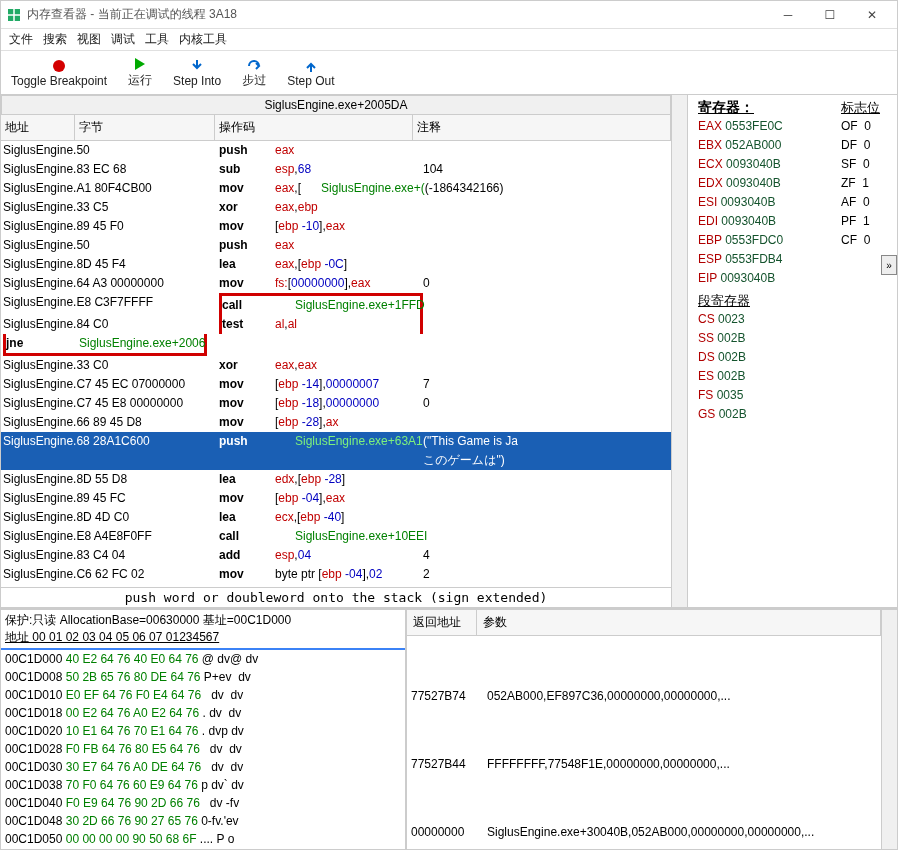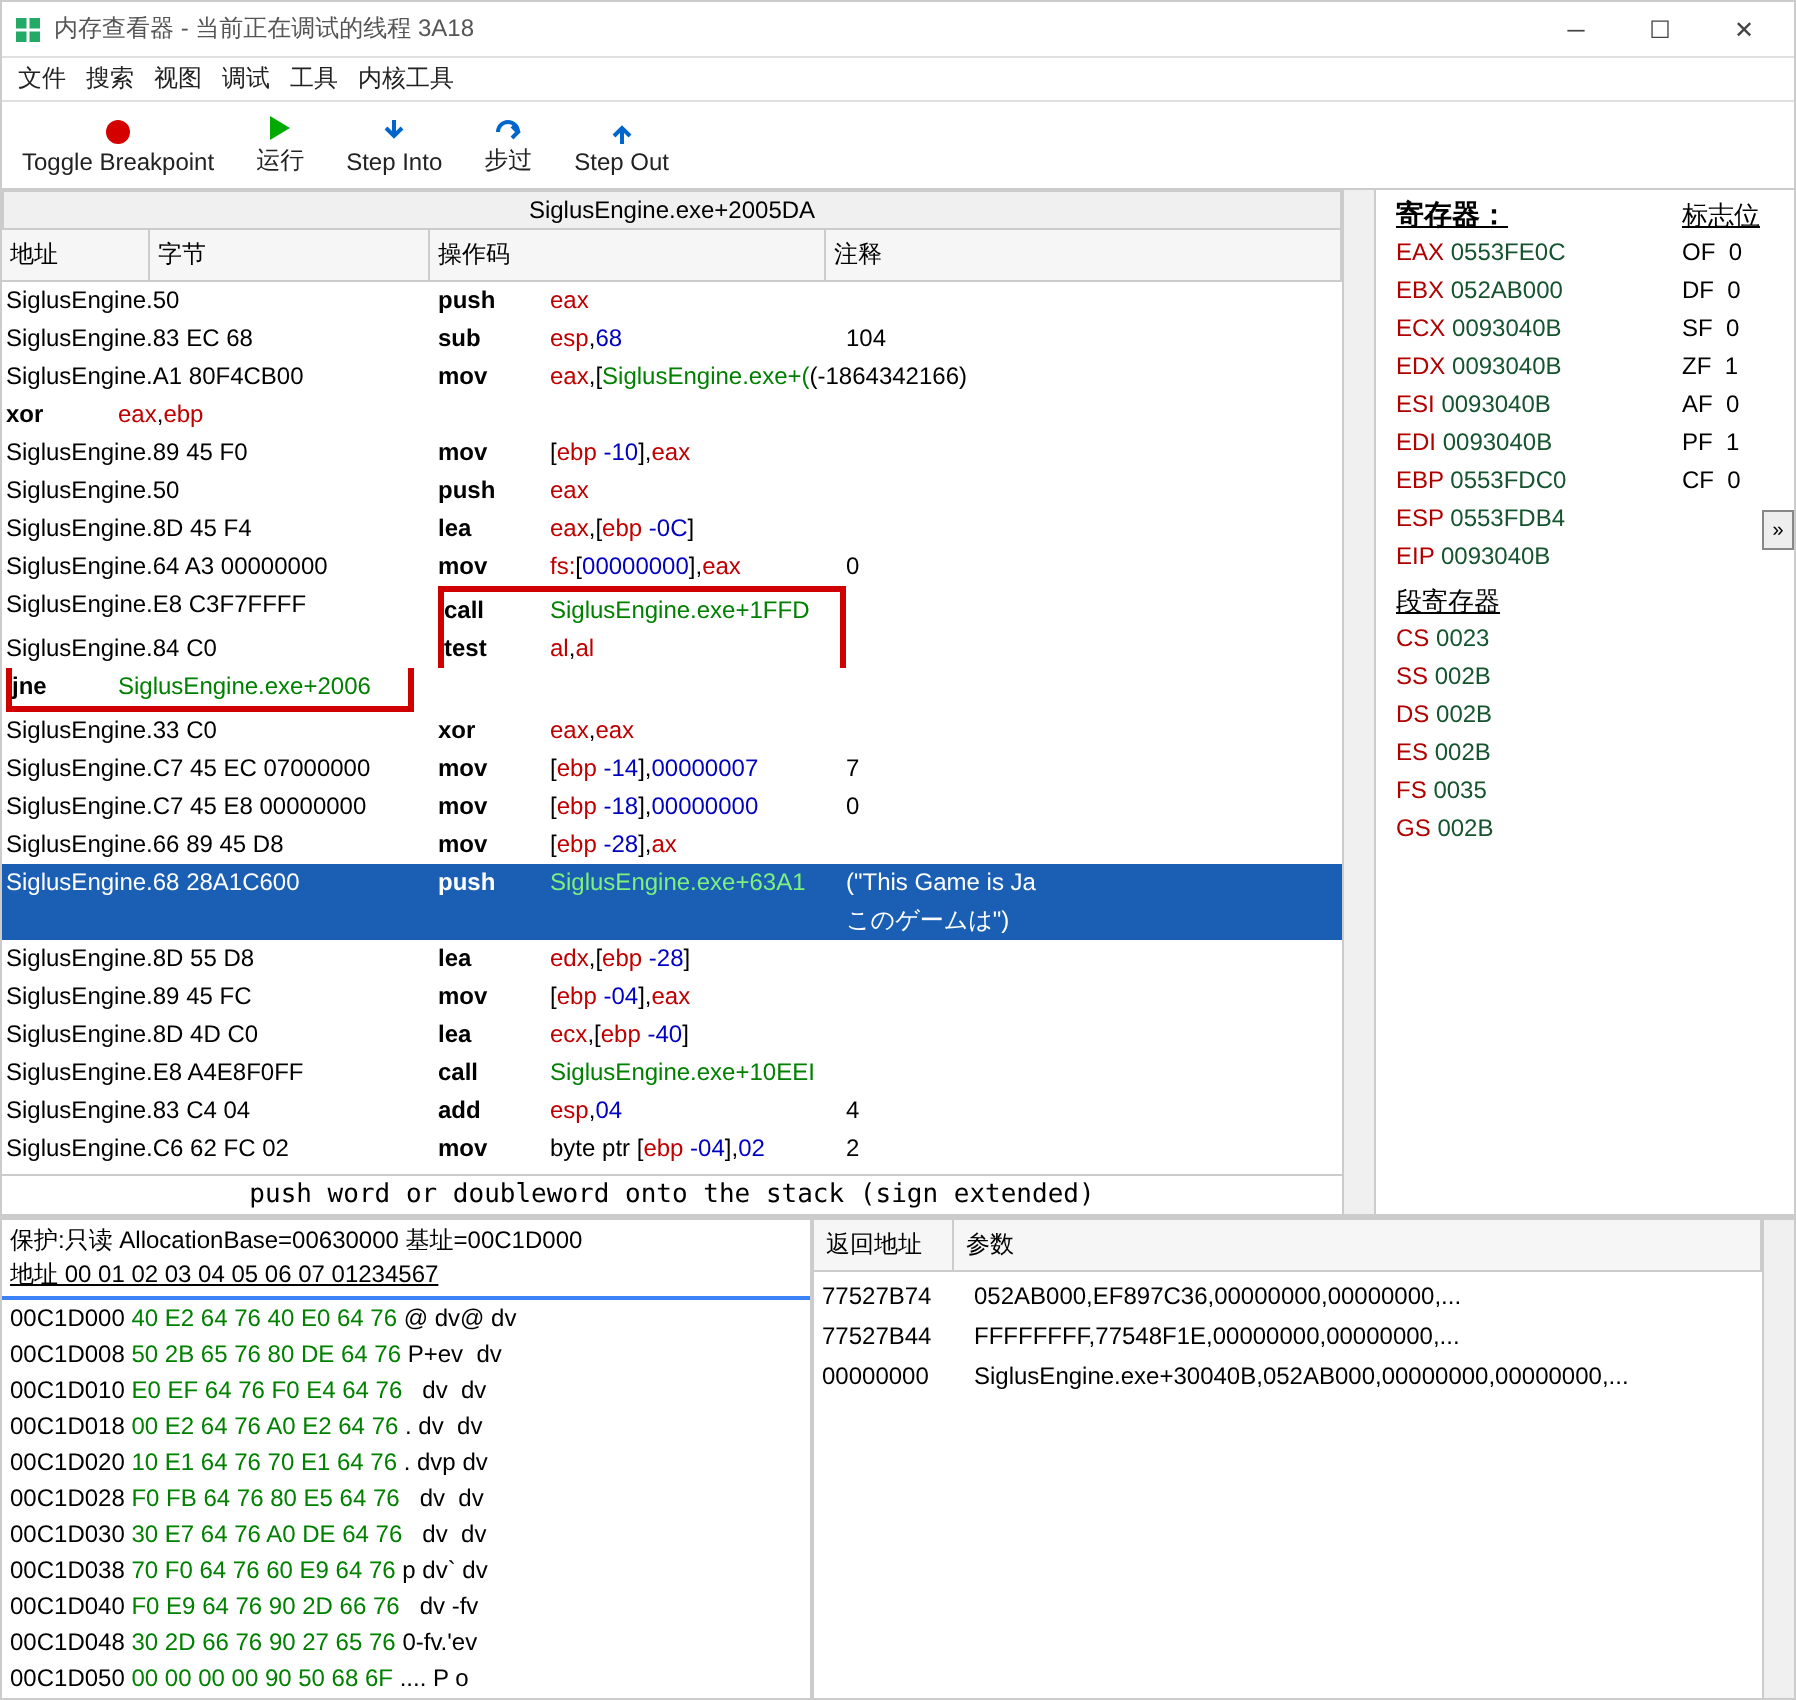"SiglusEngine.exe+(" .grn { margin-left: none -> 20px }
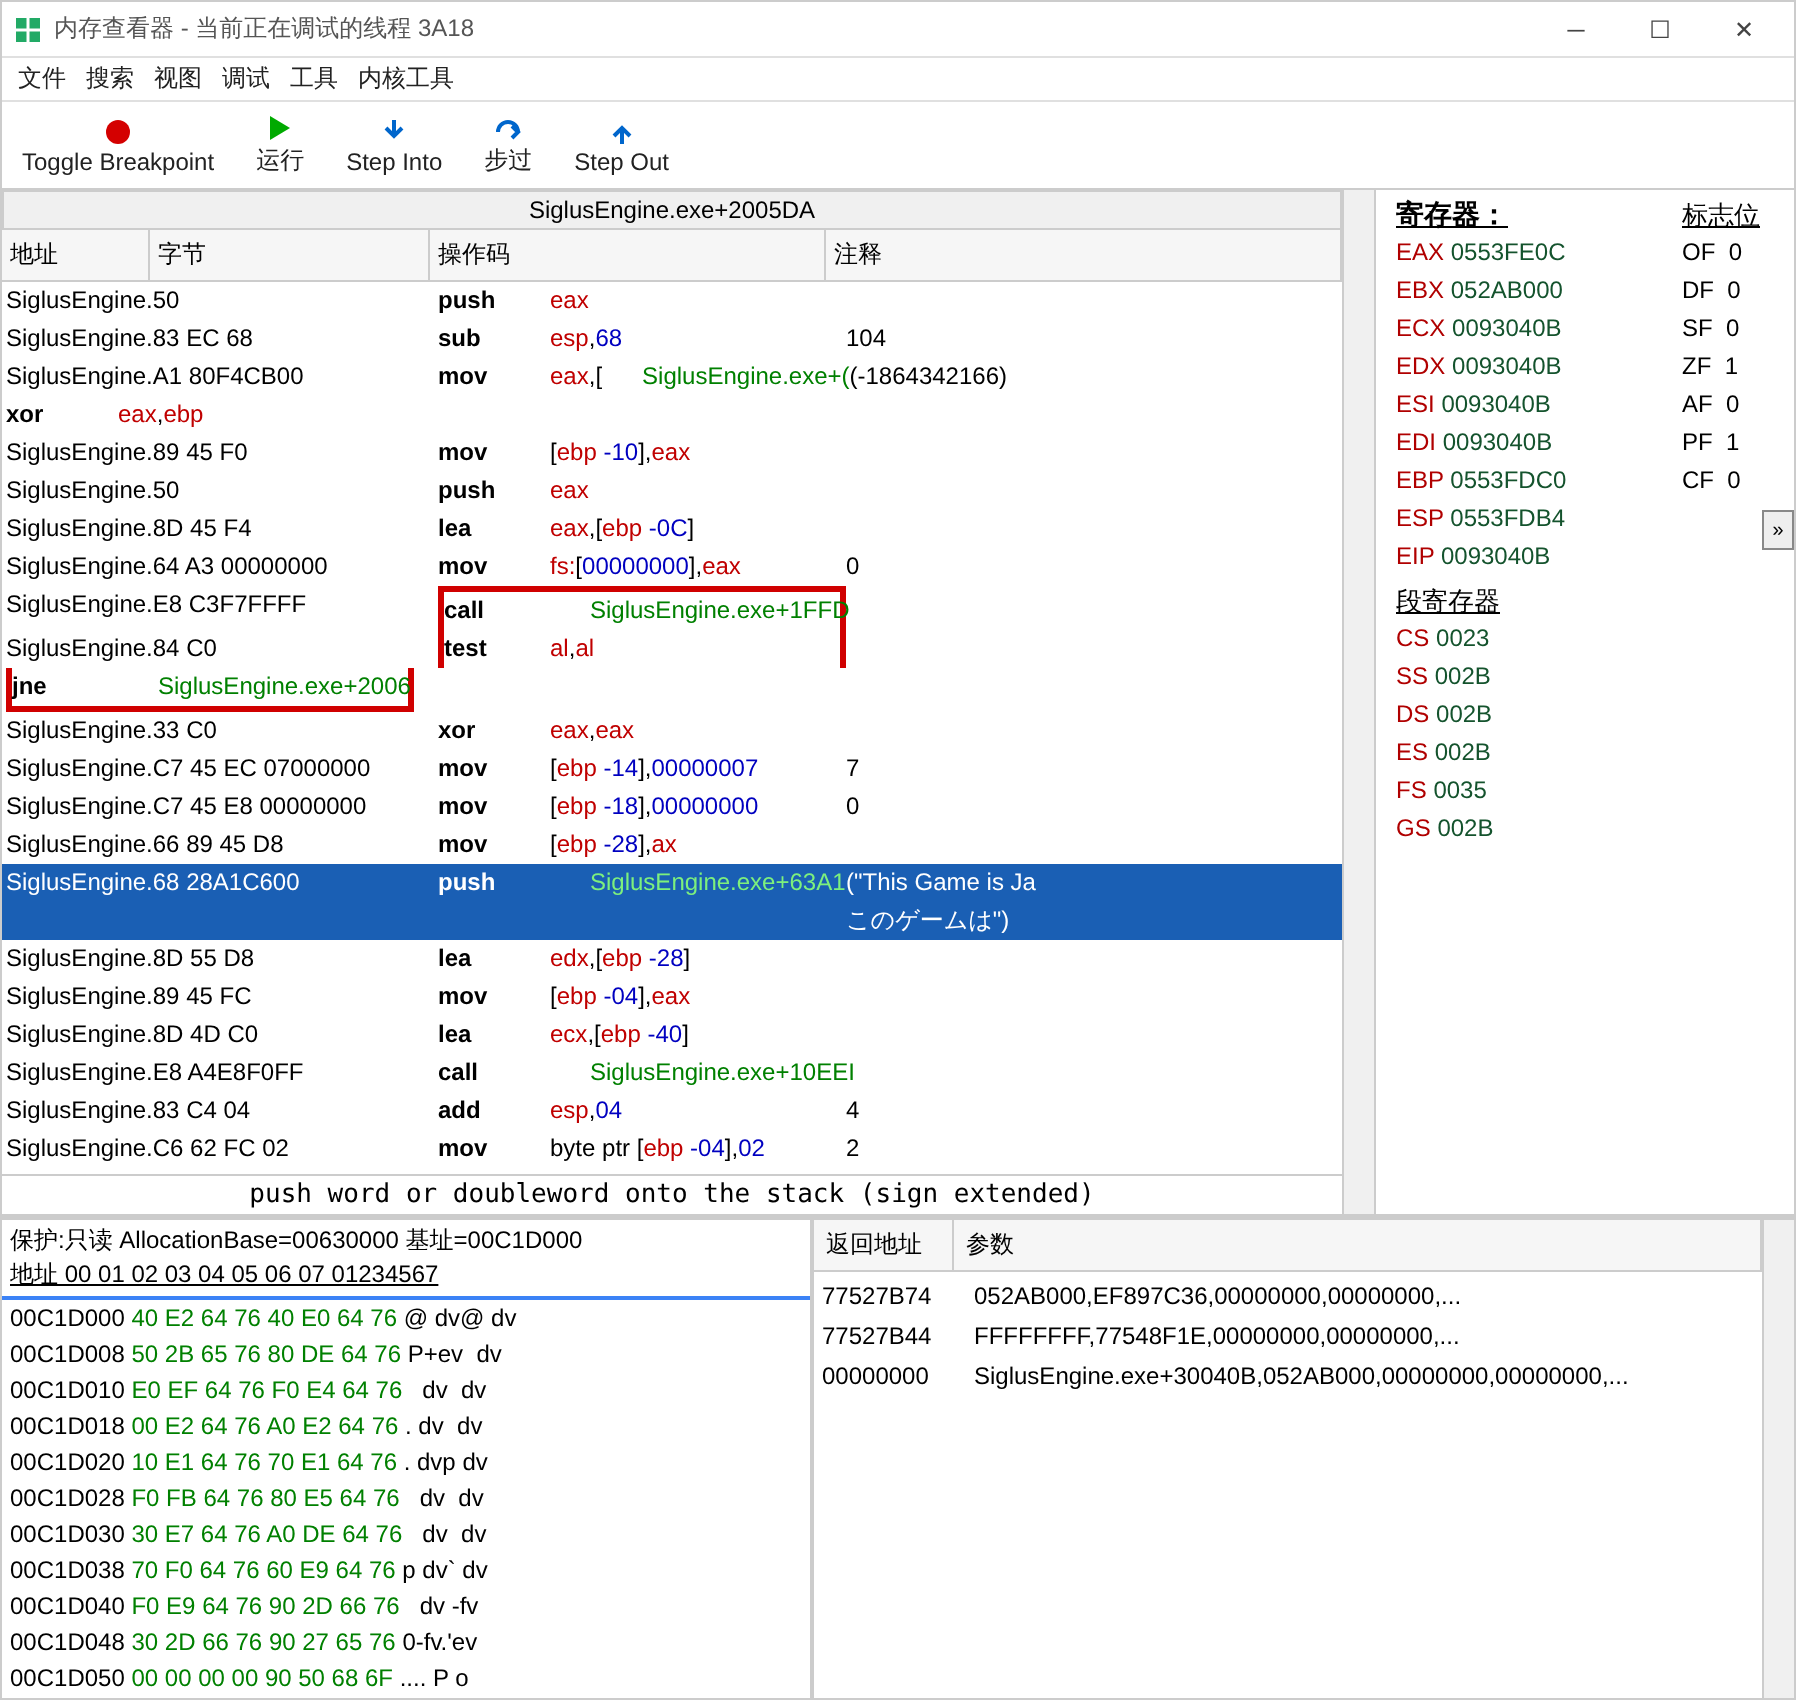"SiglusEngine.33 C5" span.a { html: none -> <span>SiglusEngine.33 C5</span> }
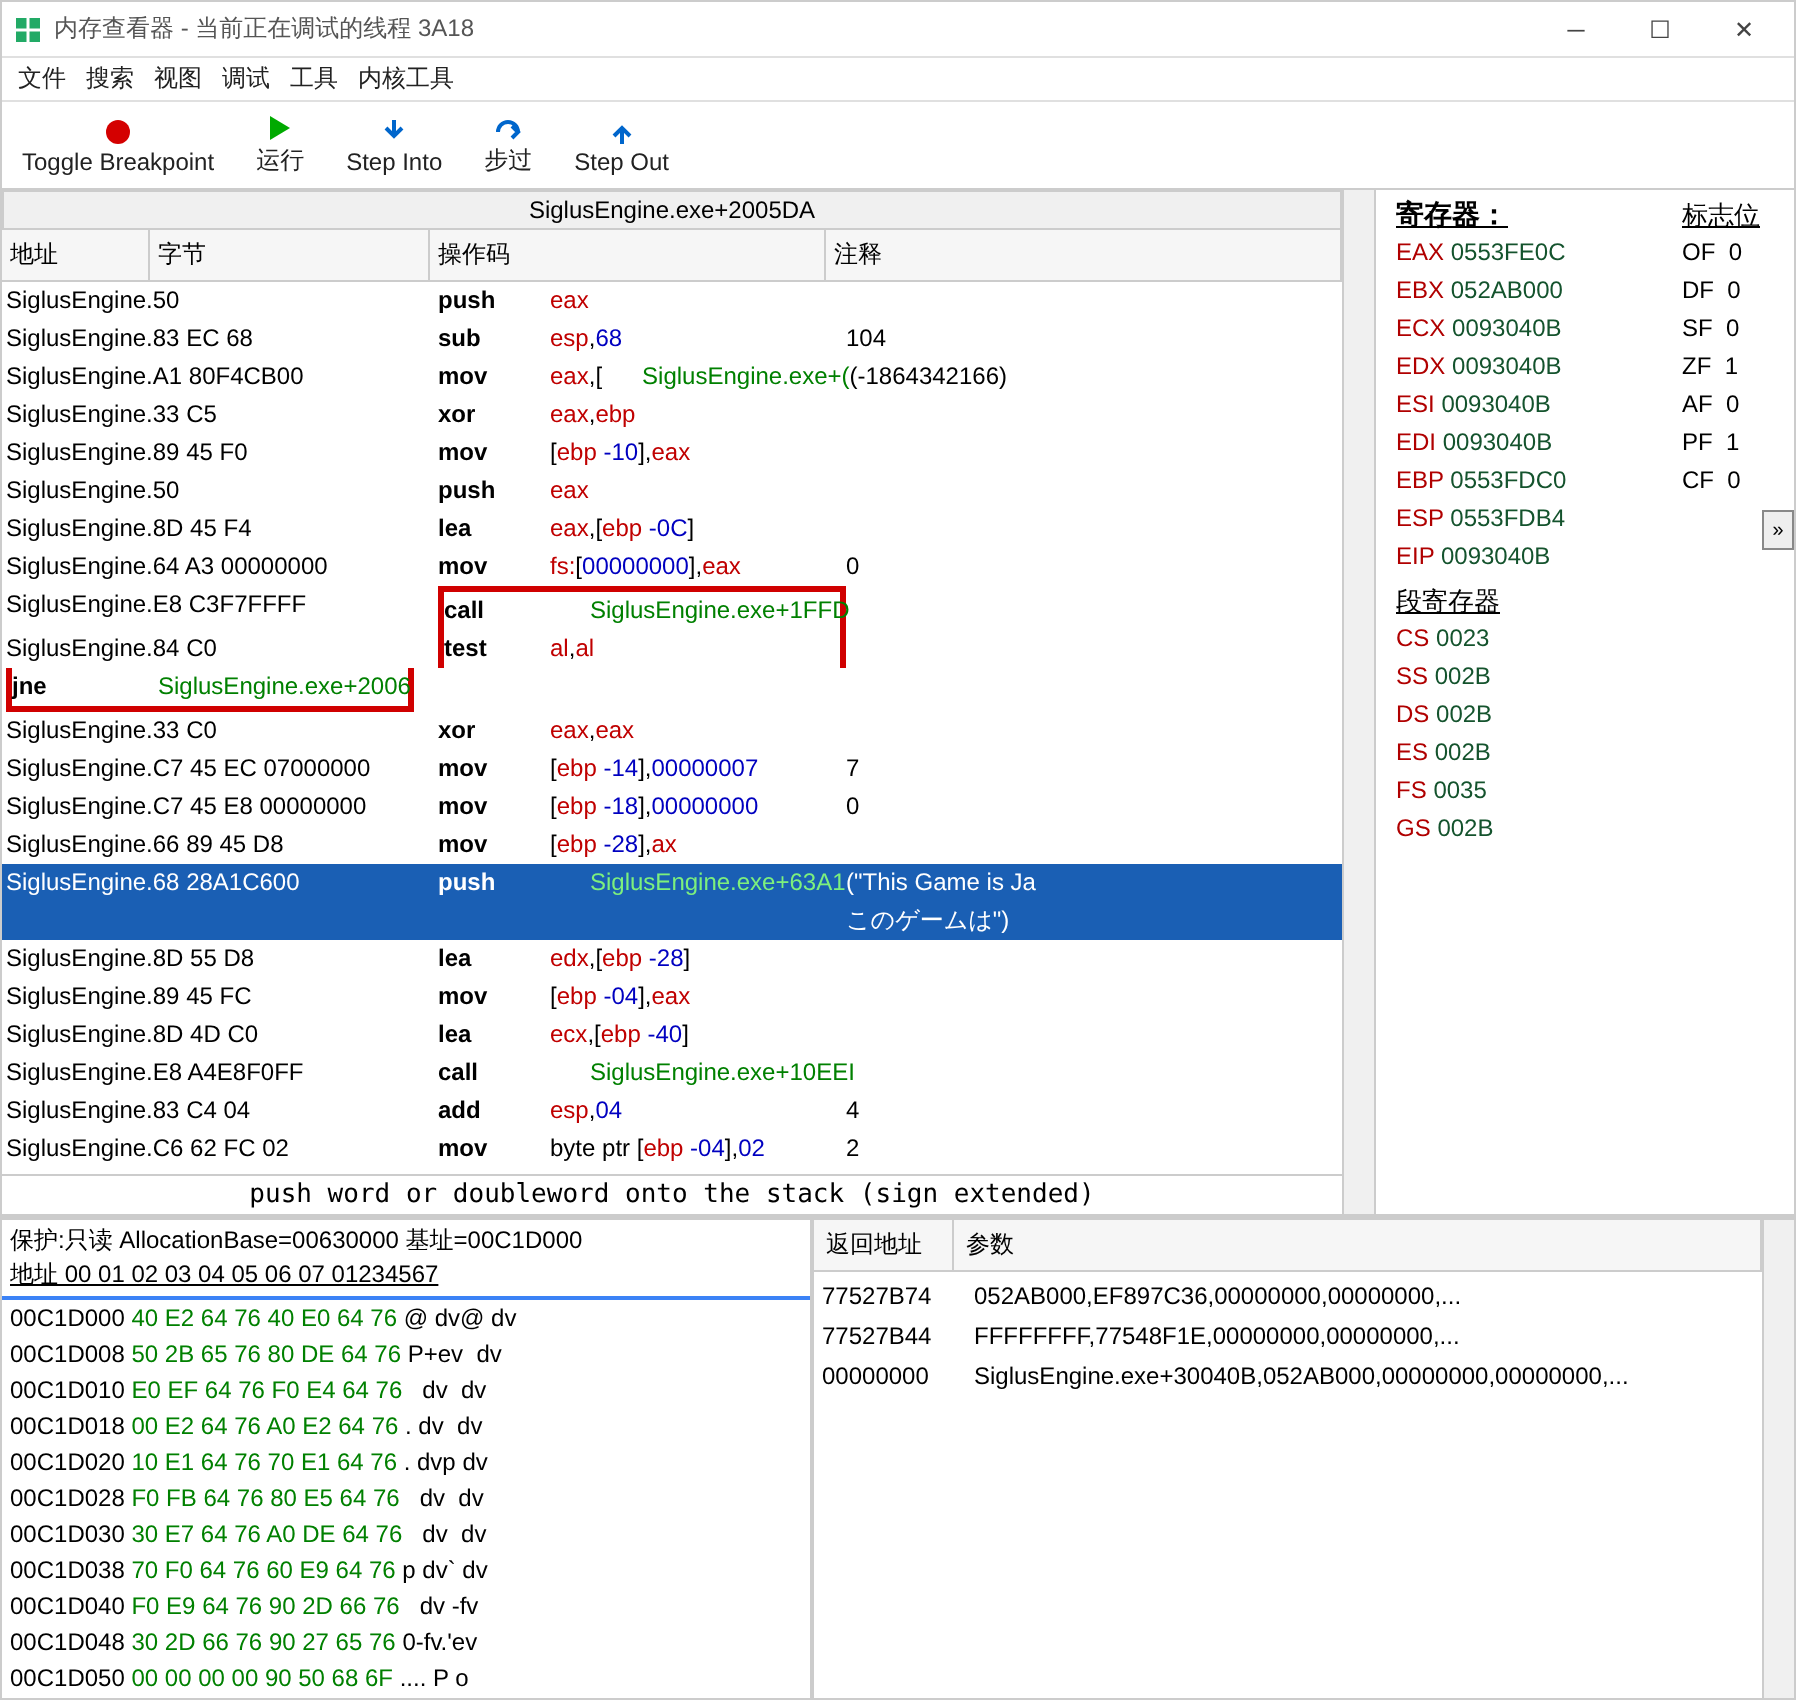"77527B74" .srow { margin-top: none -> 48px }
